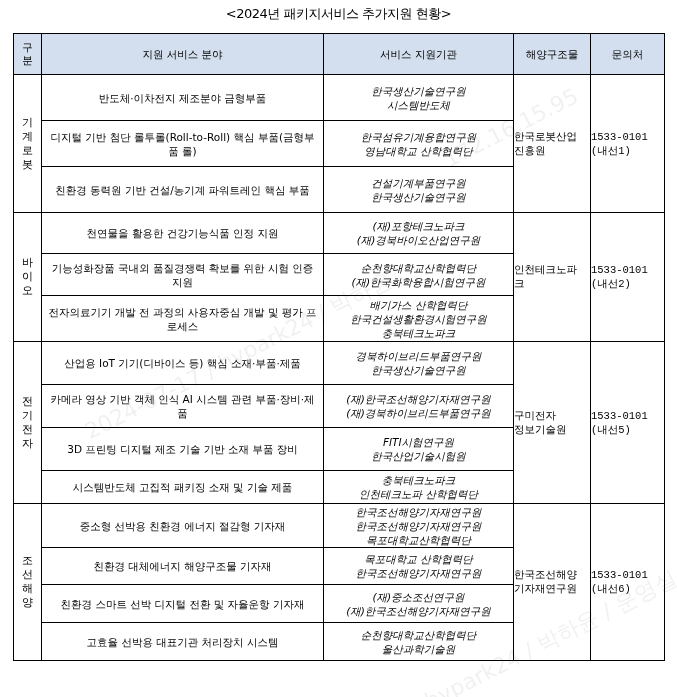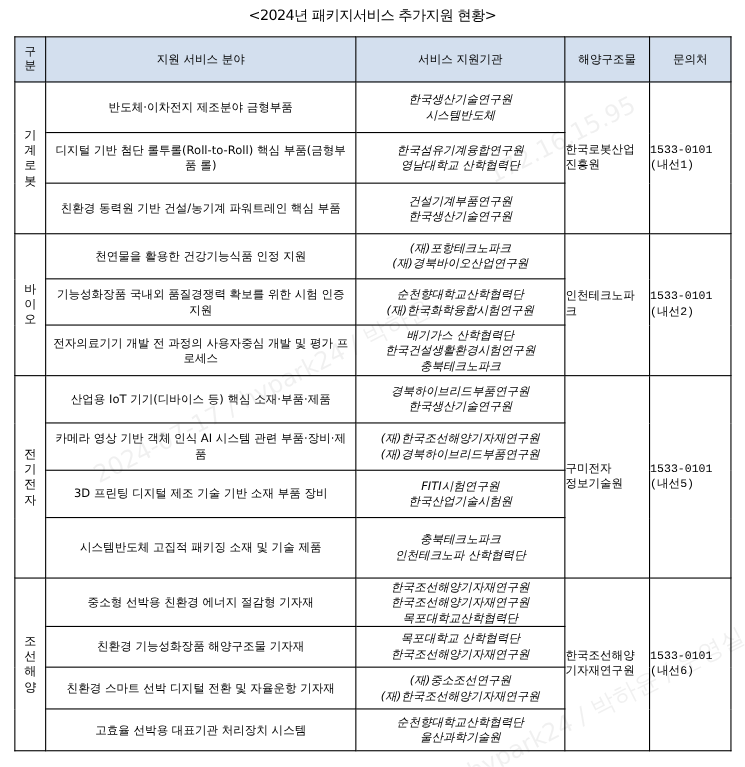"시스템반도체 고집적 패키징 소재 및" tr { height: 55px -> 33px }
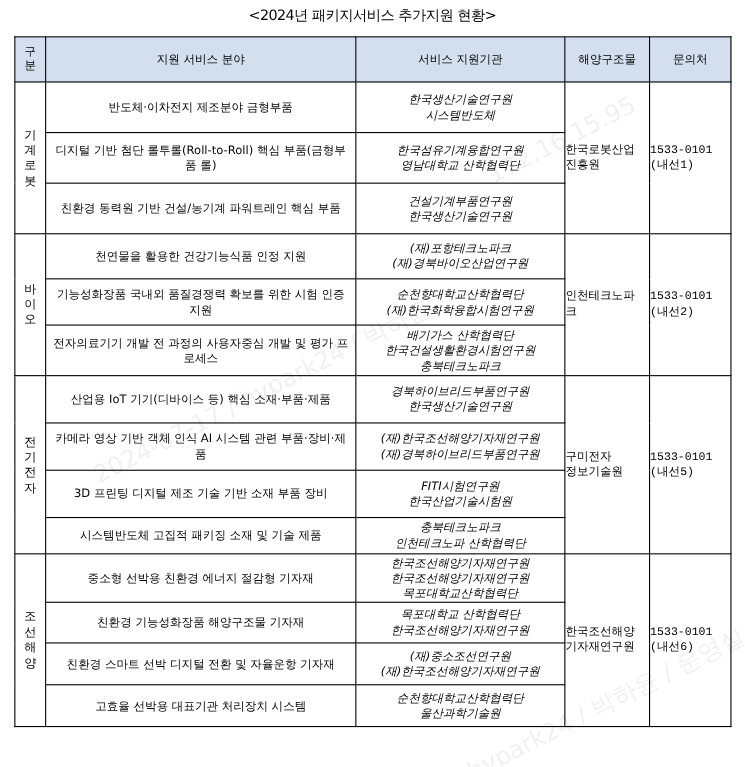"친환경 기능성화장품 해양구조물 기자재" td.field-cell { text: 기능성화장품 -> 대체에너지 }
